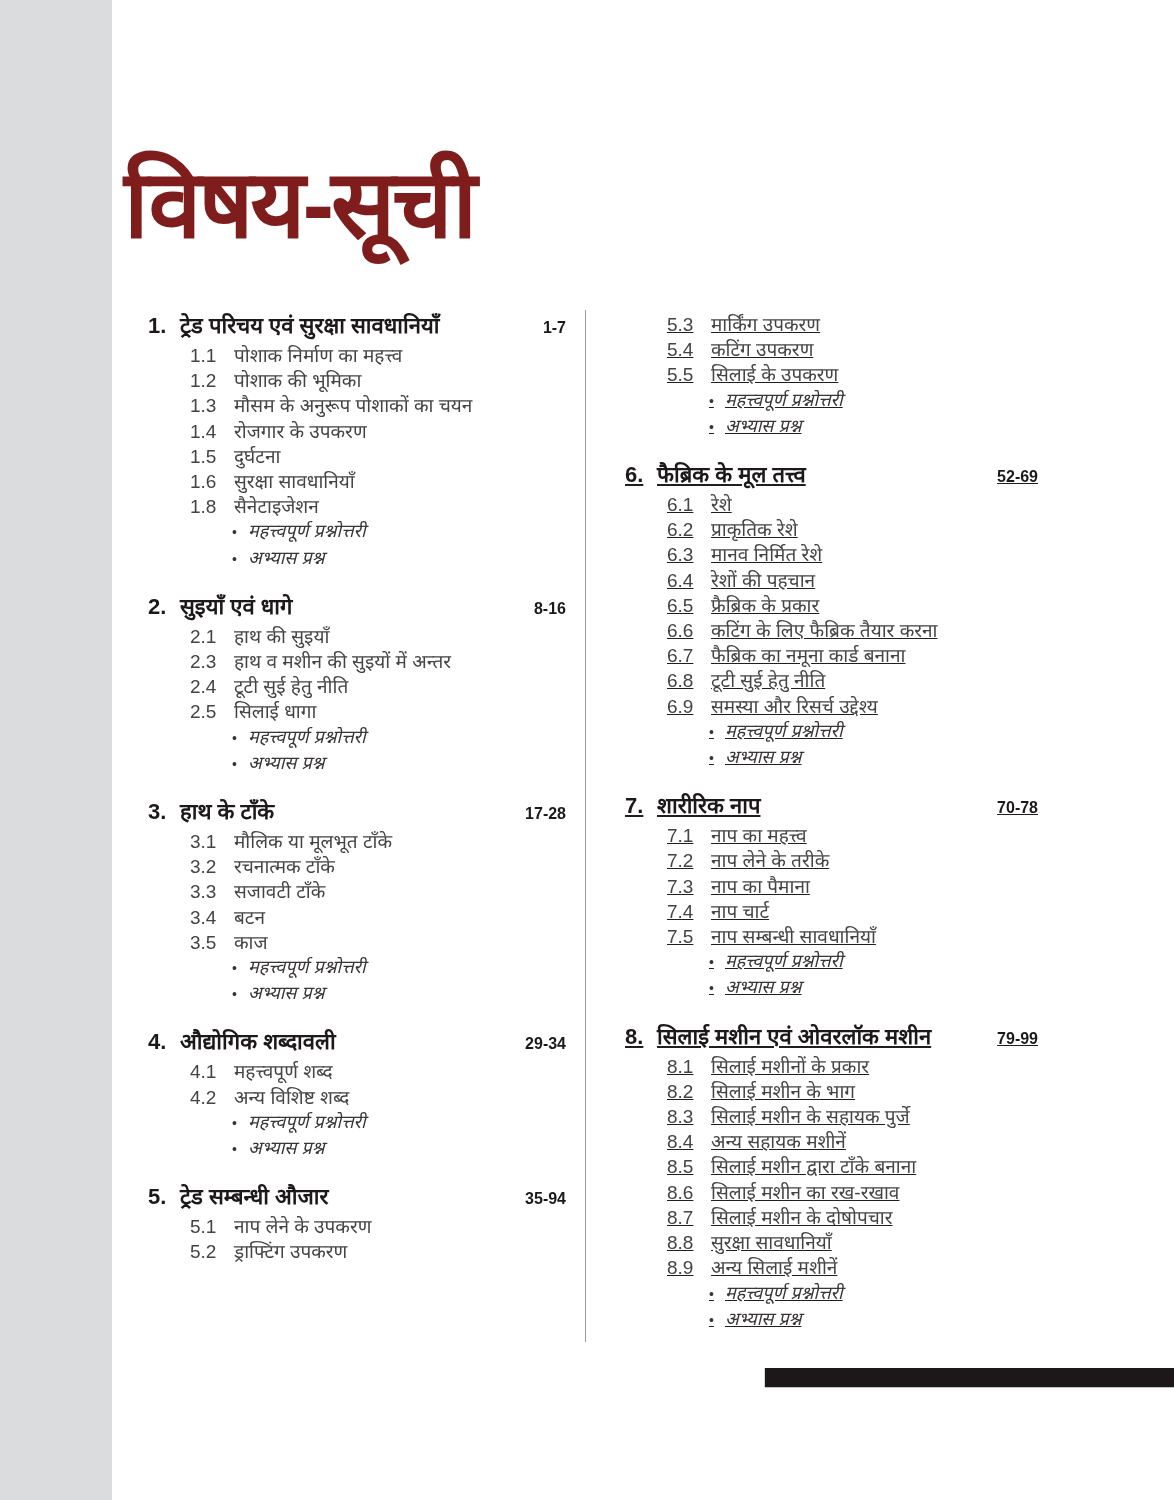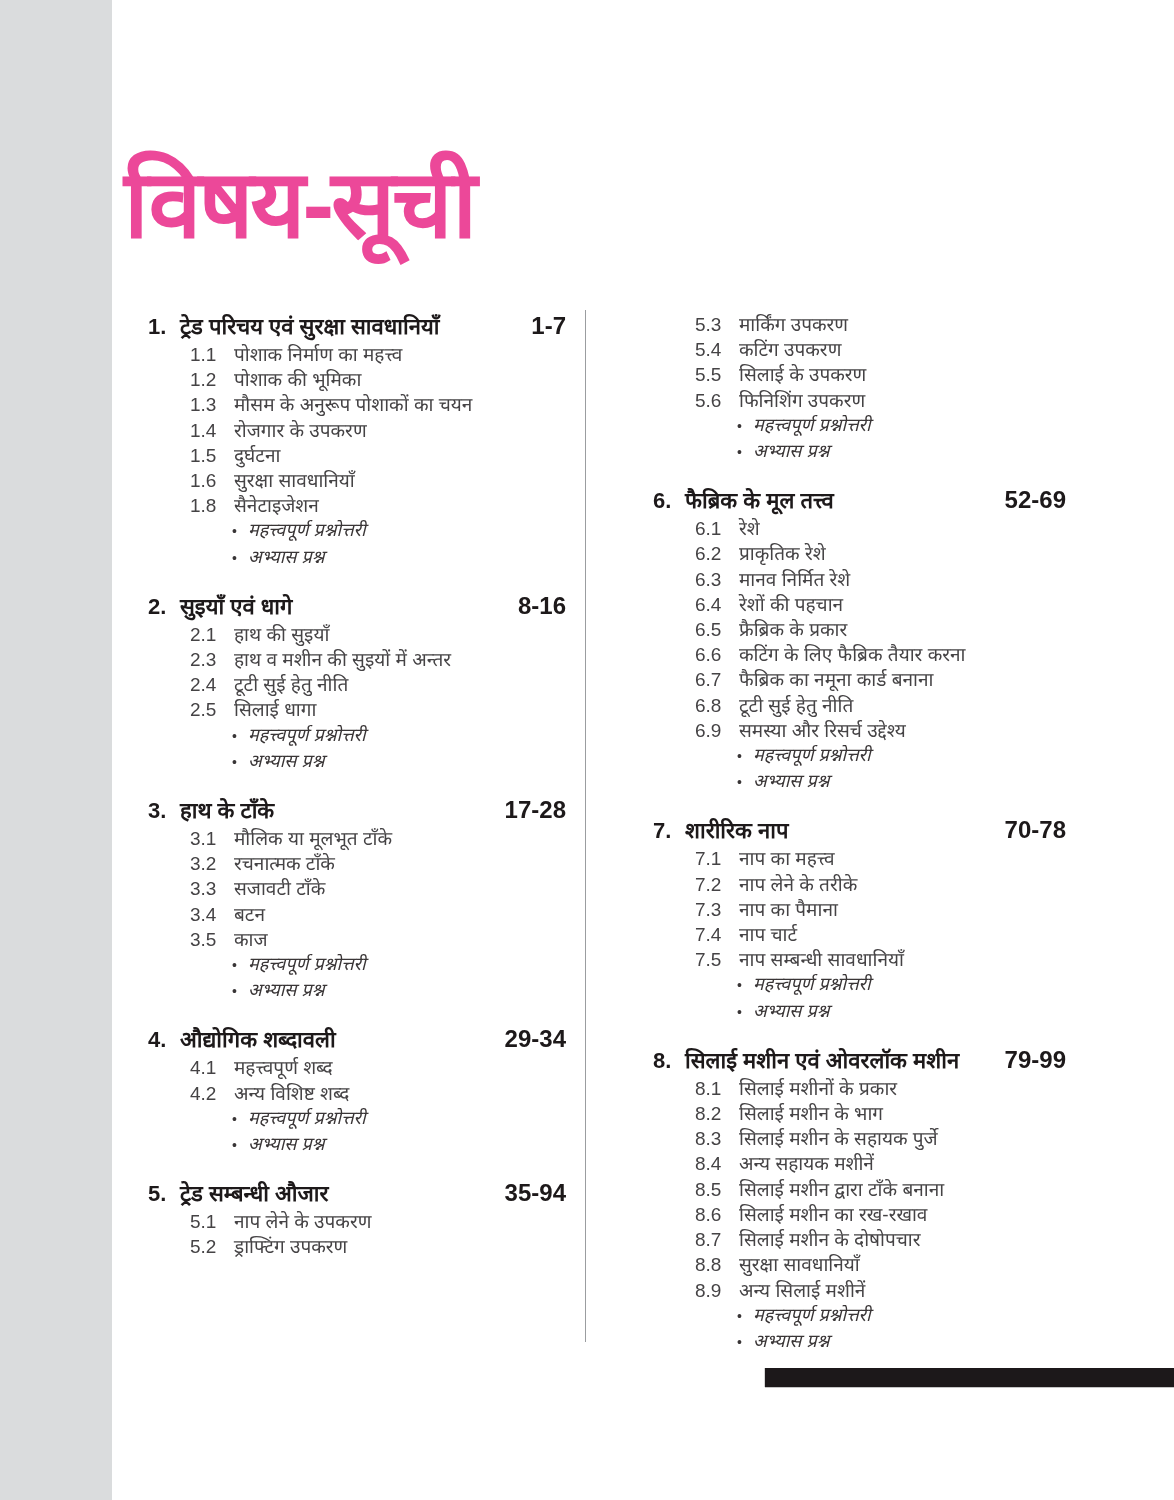"विषय-सूची" .page-title { color: #ec4899 -> #7f1d1d }
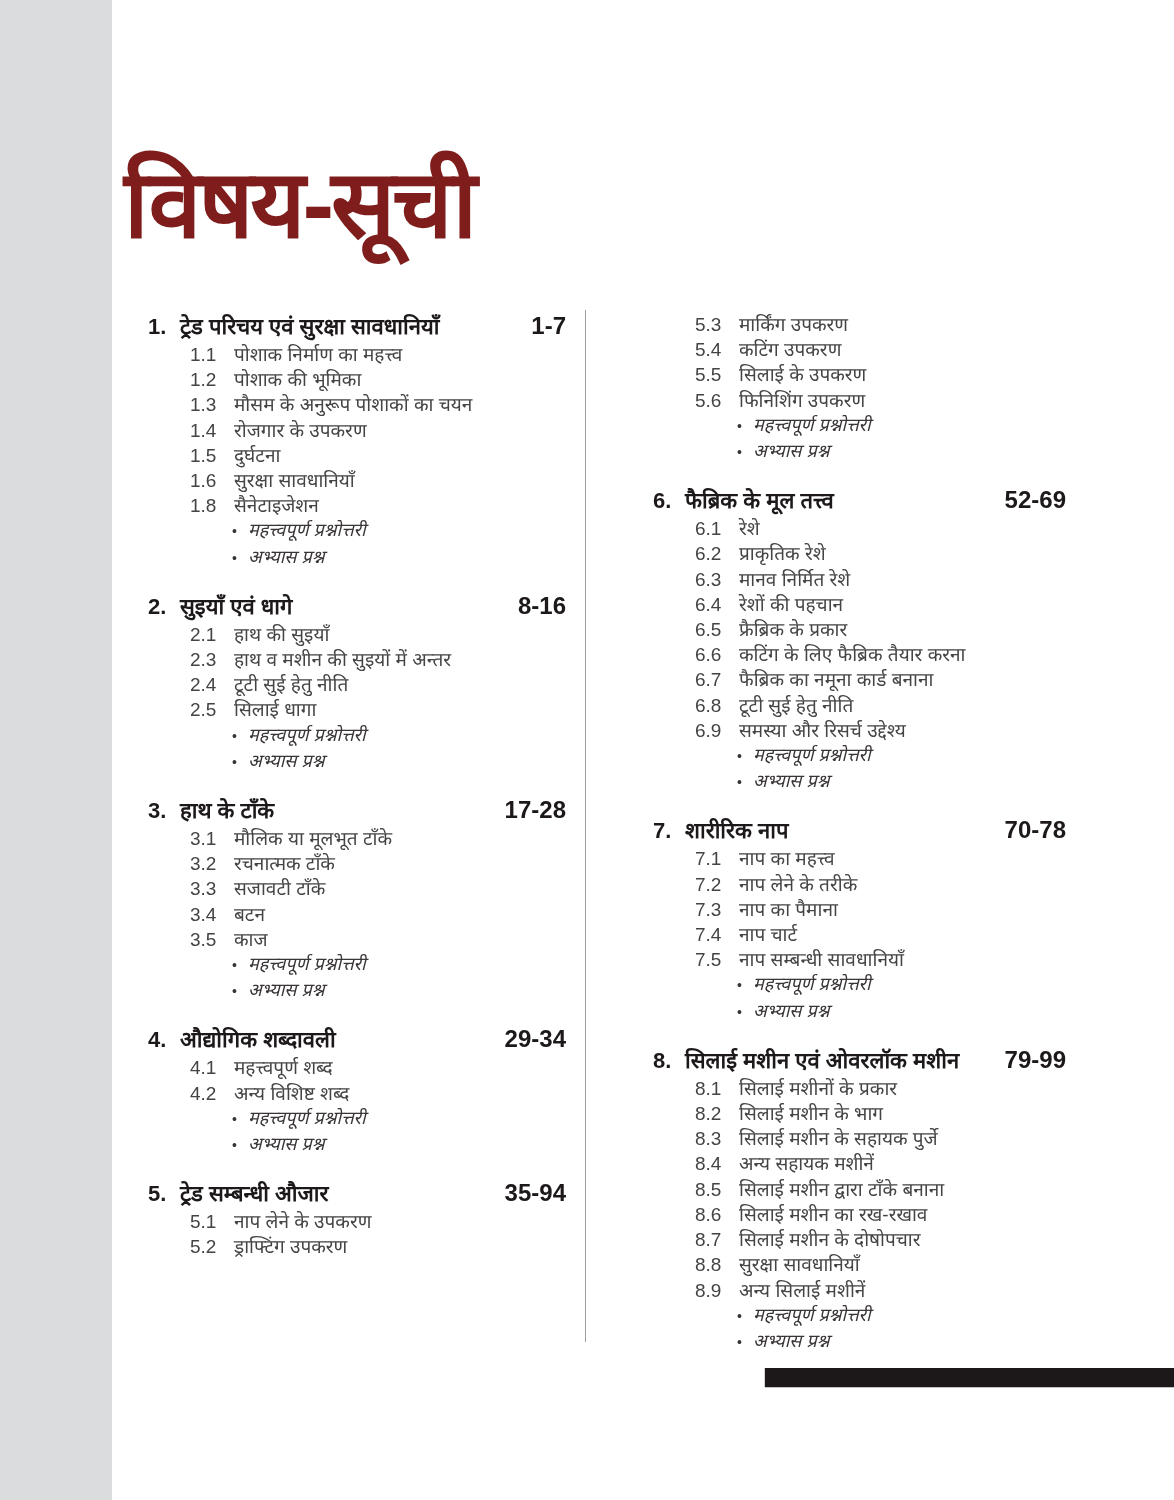"1-7" .ch-pages { font-size: 24px -> 16px }
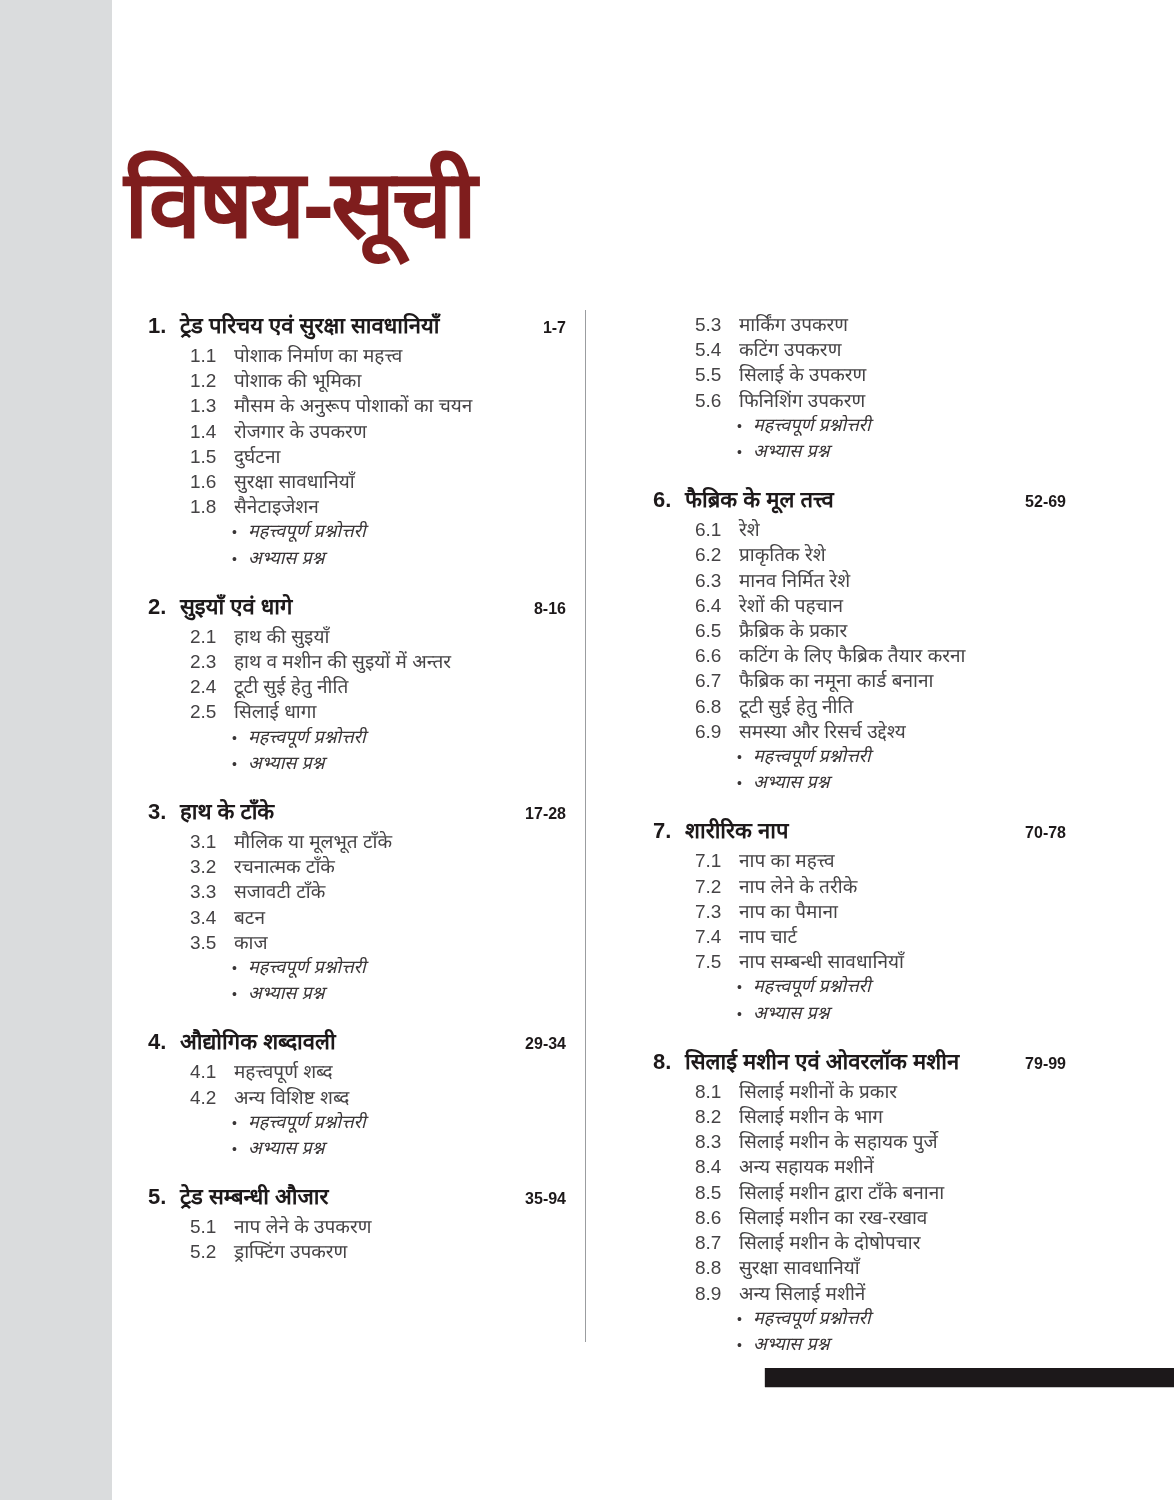"5.3" .col-right { left: 653px -> 625px; text-decoration: none -> underline }
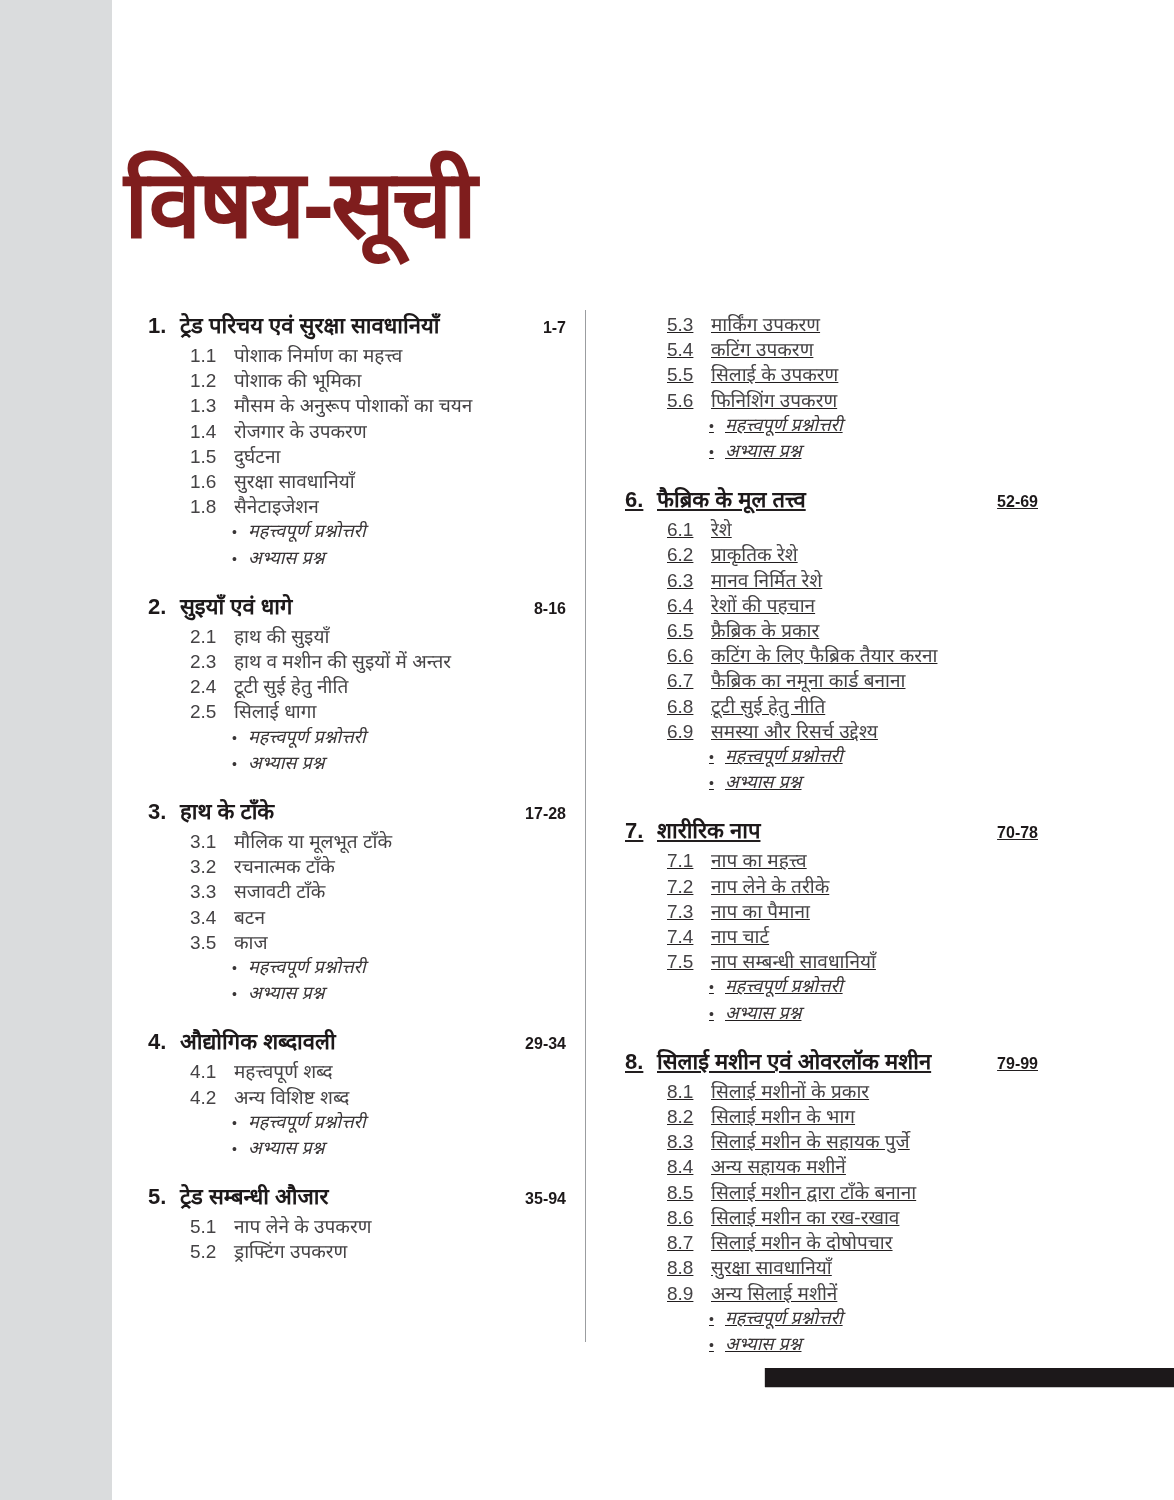"5.6" div.sub-row { html: <div> <span>5.6</span> <span>फिनिशिंग उपकरण</span> </div> -> none }
